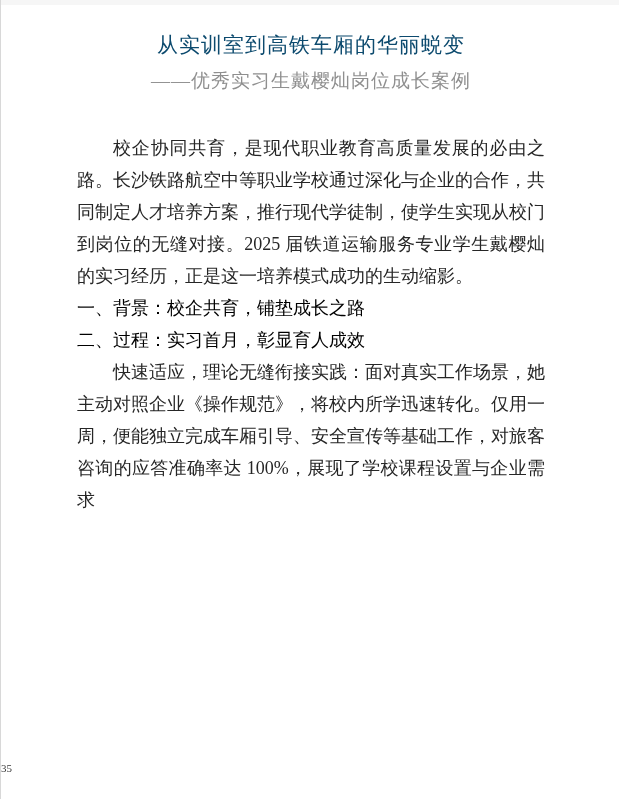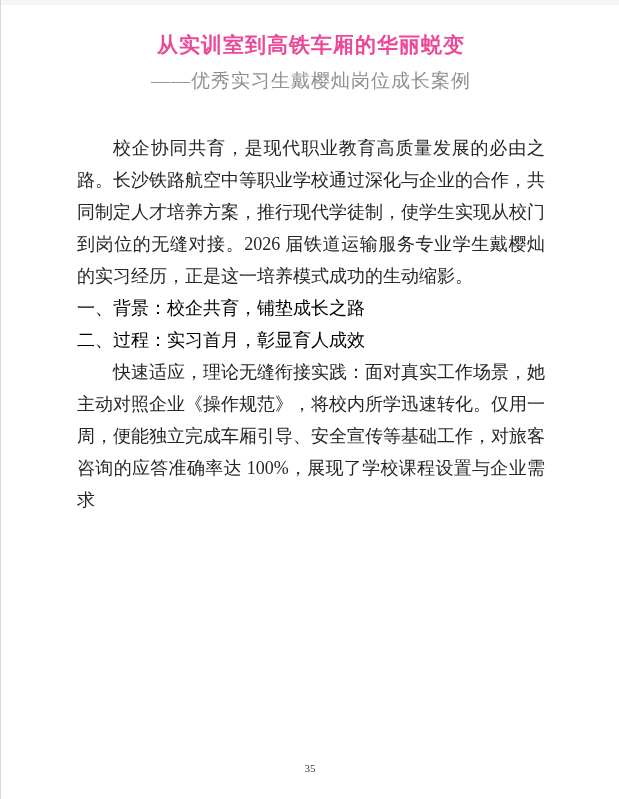"从实训室到高铁车厢的华丽蜕变" .doc-title { color: #ec4899 -> #0c4a6e; font-weight: bold -> normal }
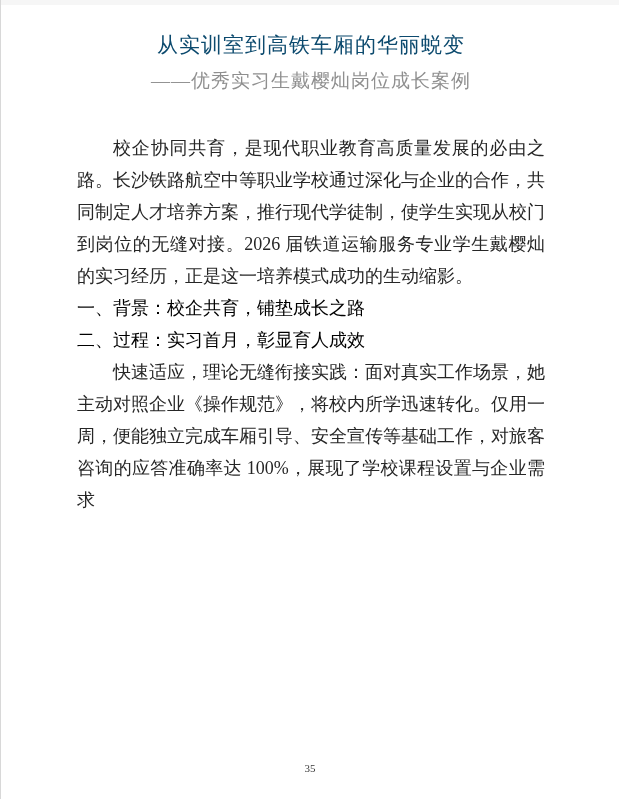"校企协同共育，是现代职业教育高质量发展的必由之路。长沙铁路航空中等职业学校通过深" p.block { text: 2026 -> 2025 }
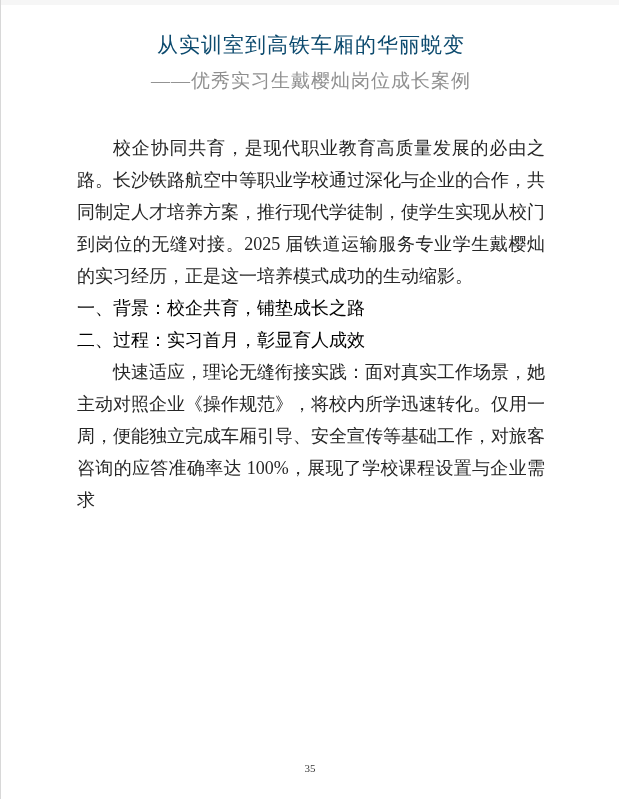"35" .page-number { text-align: center -> none }
